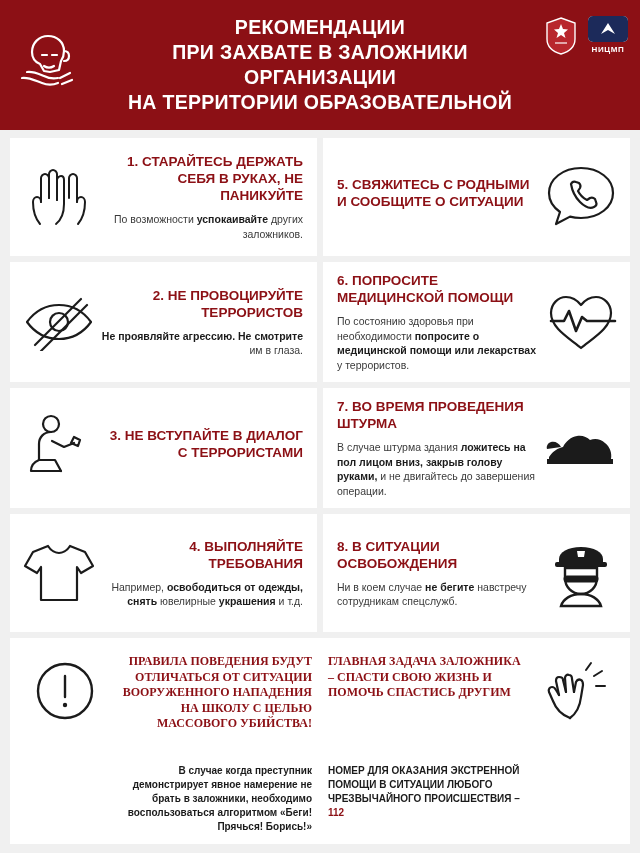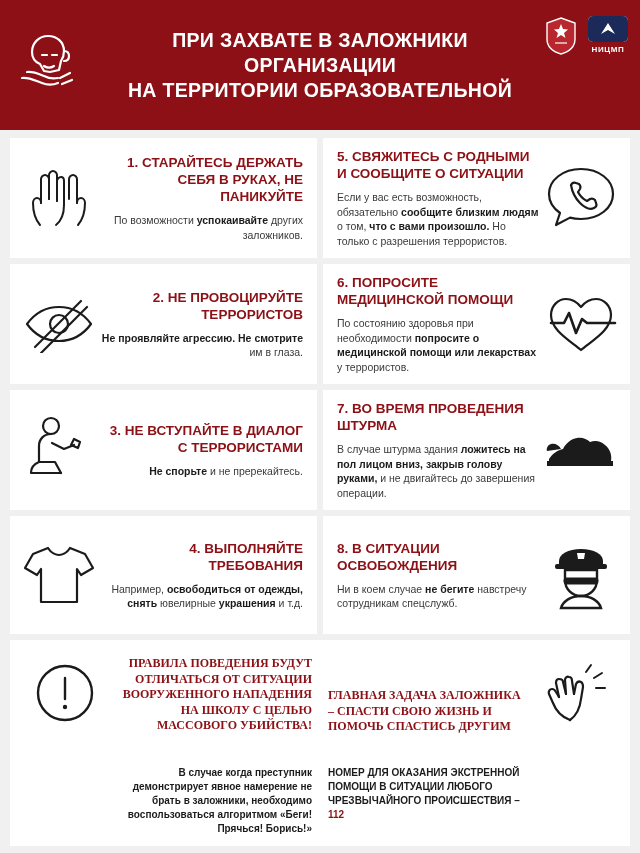"РЕКОМЕНДАЦИИ" div { html: none -> <div>РЕКОМЕНДАЦИИ</div> }
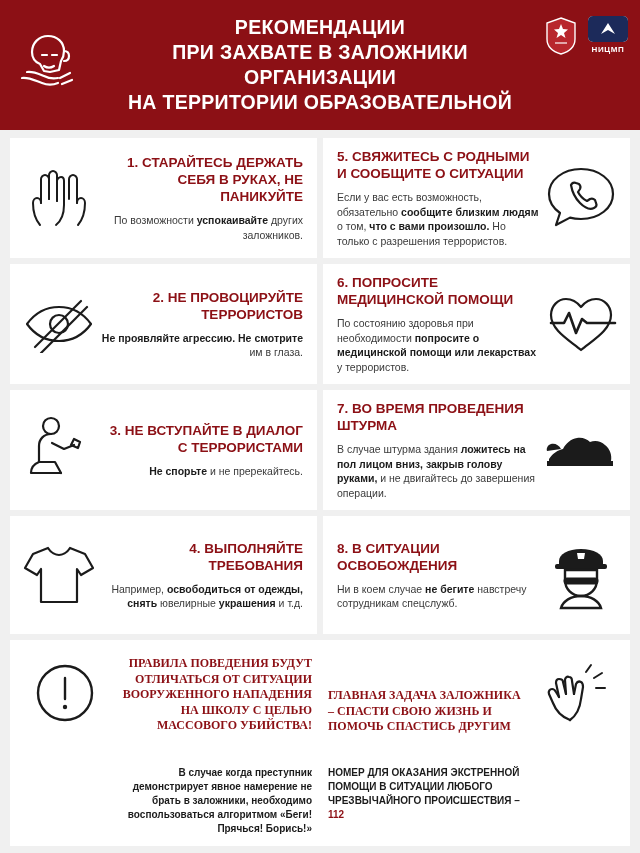"Если у вас есть возможность," div.item-body { html: <div>Если у вас есть возможность, обязательно <b>сообщите близким людям</b> о том, <b>что с вами произошло.</b> Но только с разрешения террористов.</div> -> none }
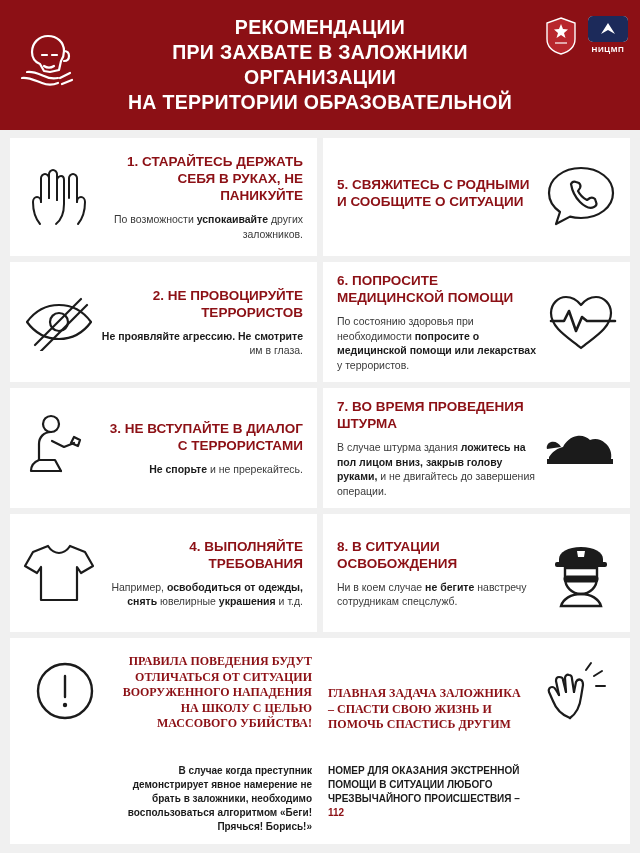"Не спорьте и не пререкайтесь." div.item-body { html: <div><b>Не спорьте</b> и не пререкайтесь.</div> -> none }
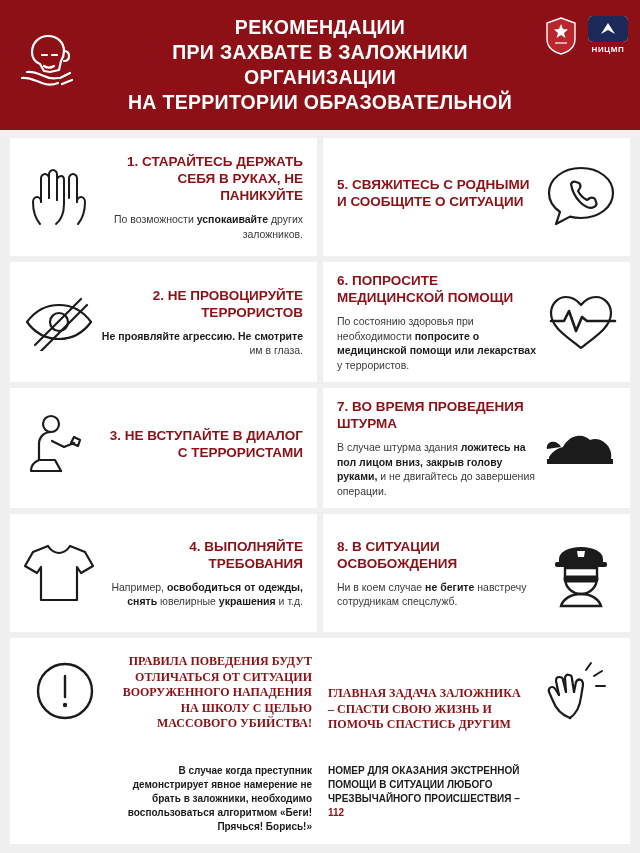"ГЛАВНАЯ ЗАДАЧА ЗАЛОЖНИКА – СПАСТИ" .bottom-head.c2 { margin-top: 32px -> none }
